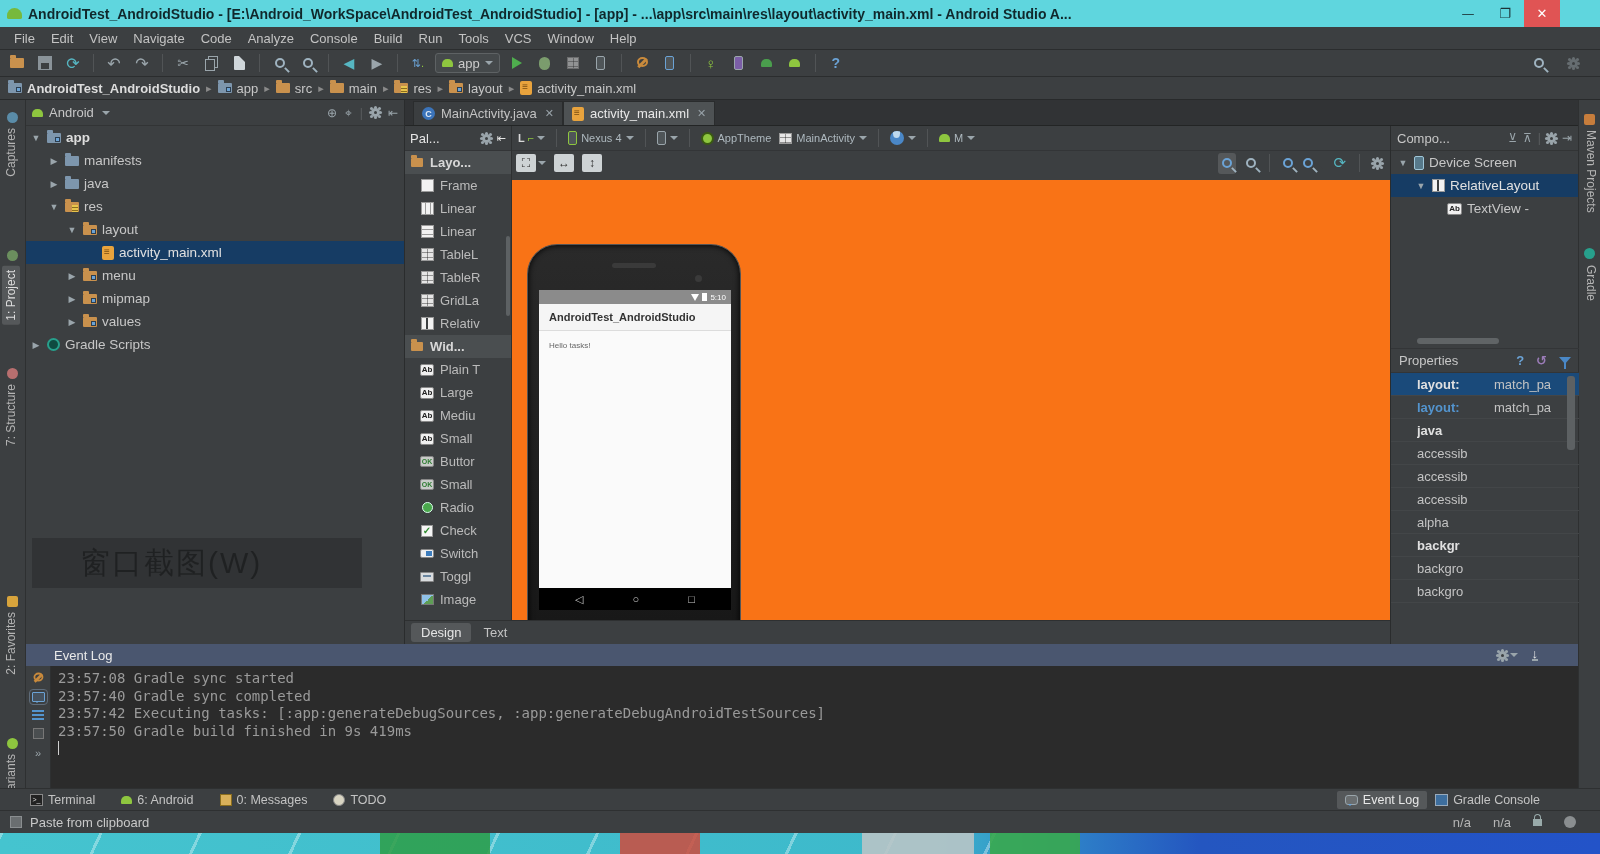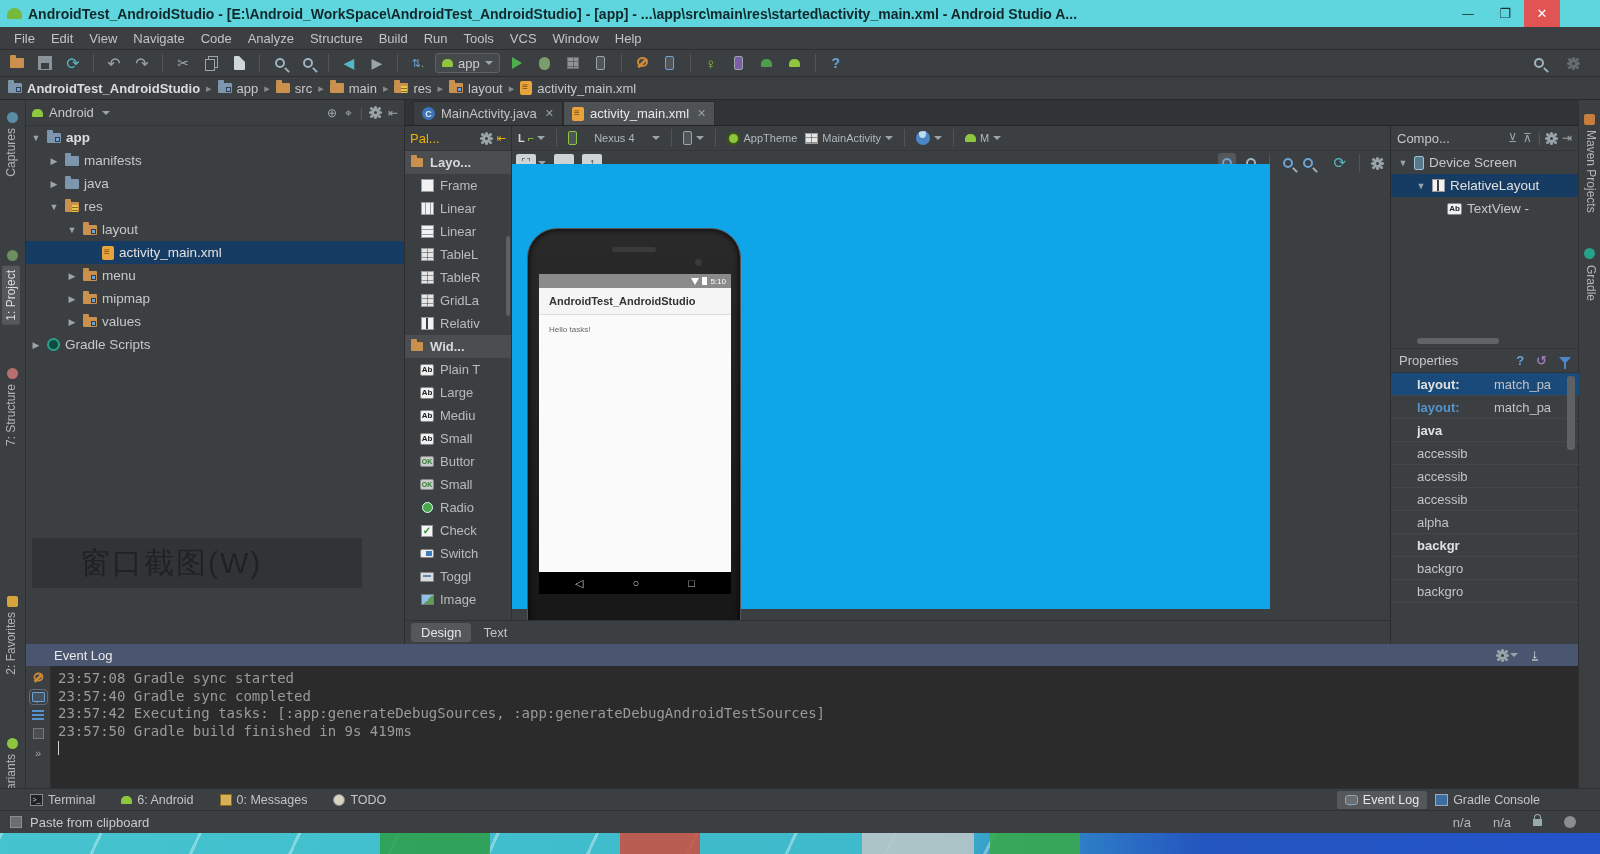"AndroidTest_AndroidStudio -" span.ttl { text: started -> layout }
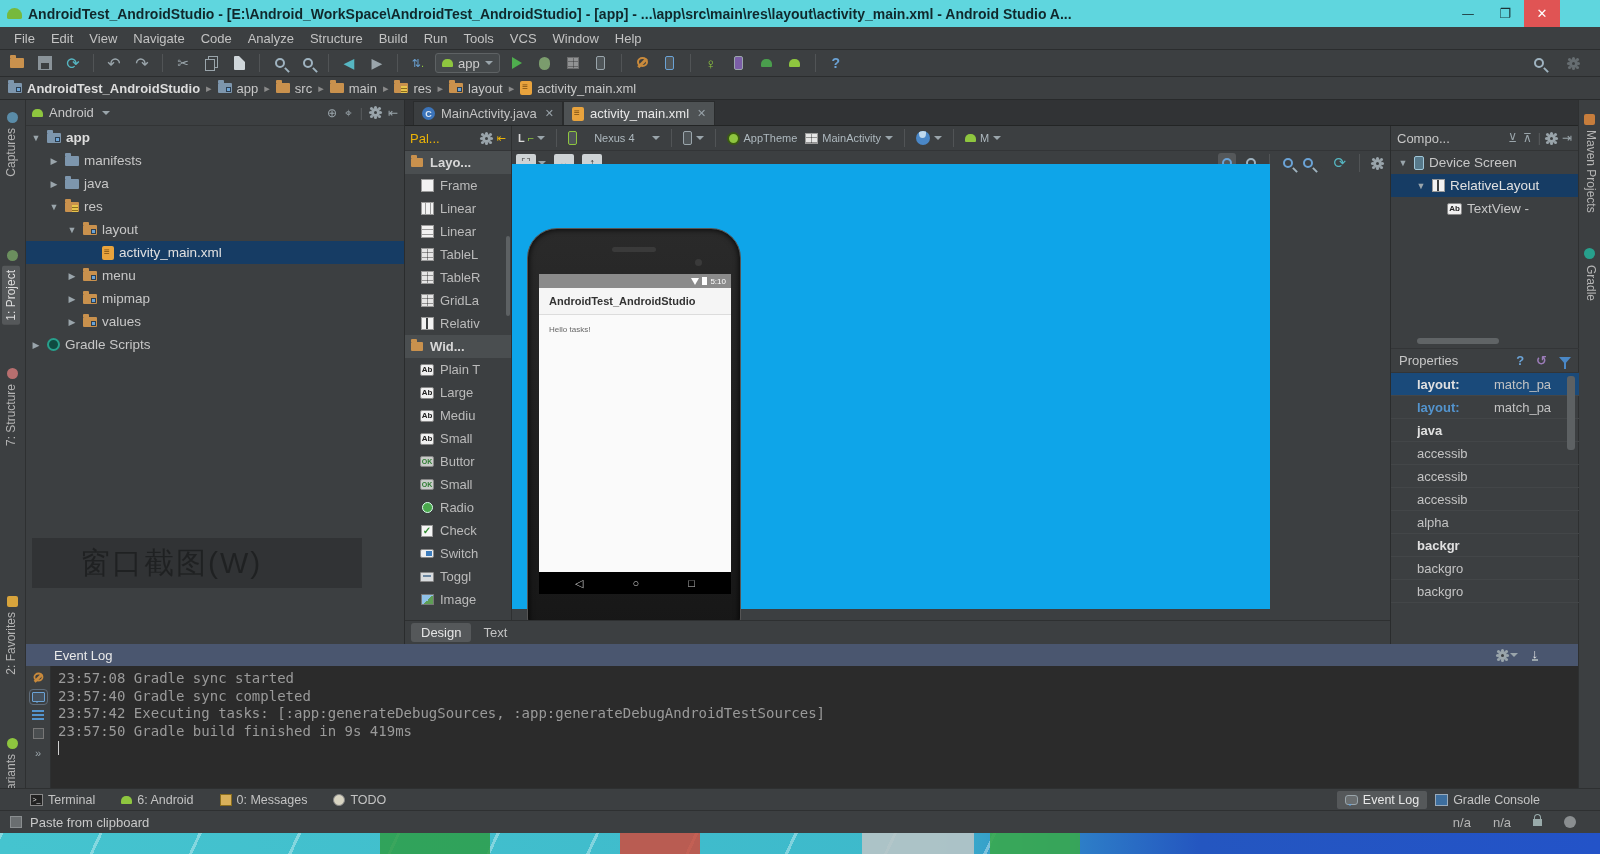"Structure" span { text: Structure -> Console }
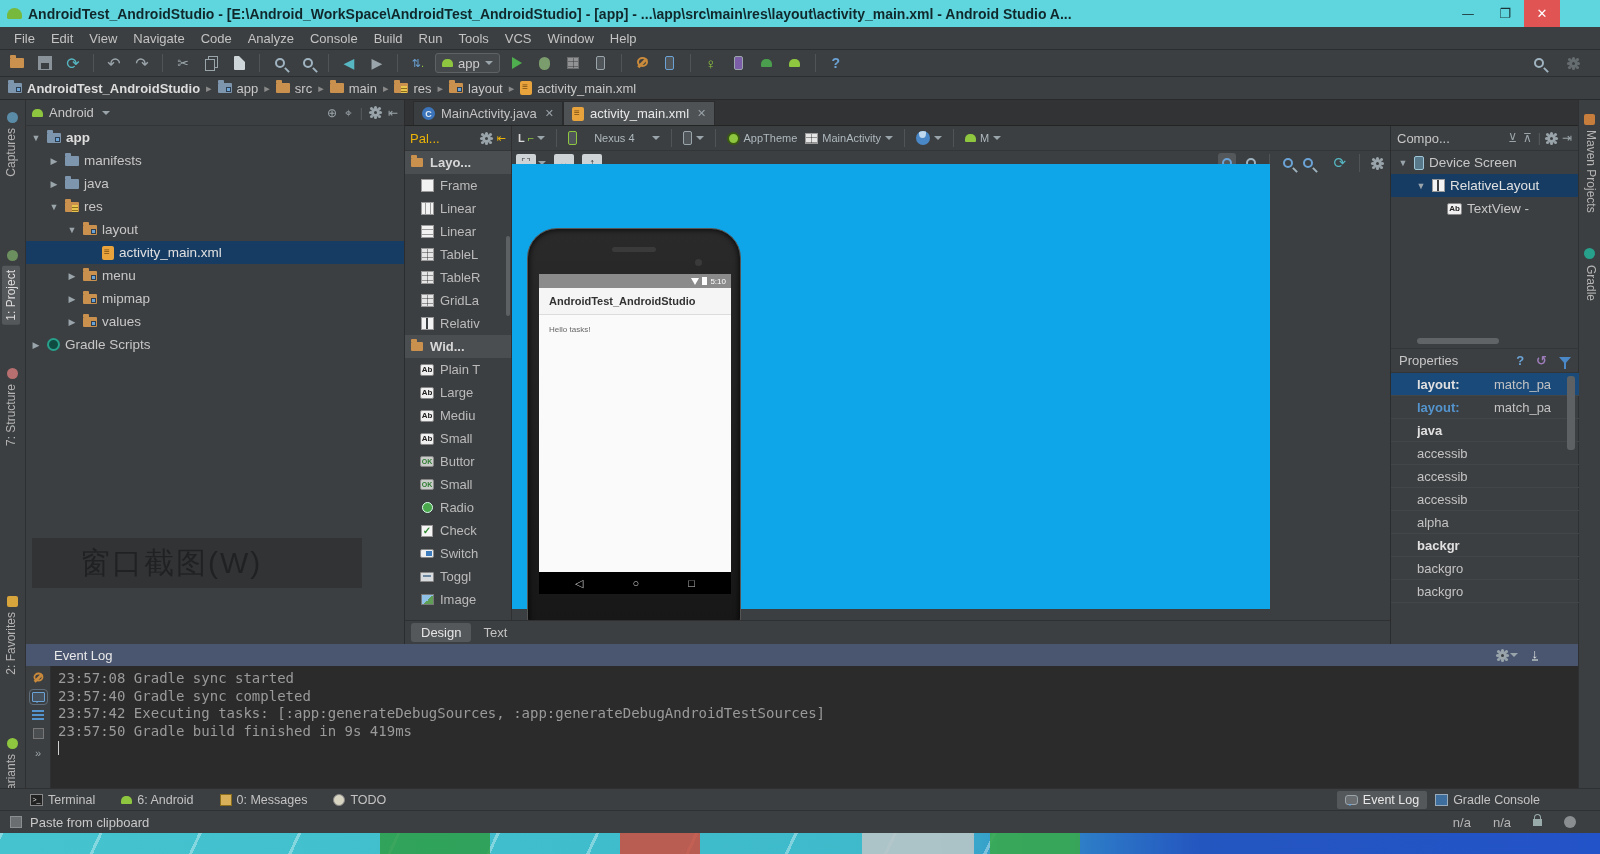"Pal..." .pal-head { color: #eab308 -> #e5e5e5 }
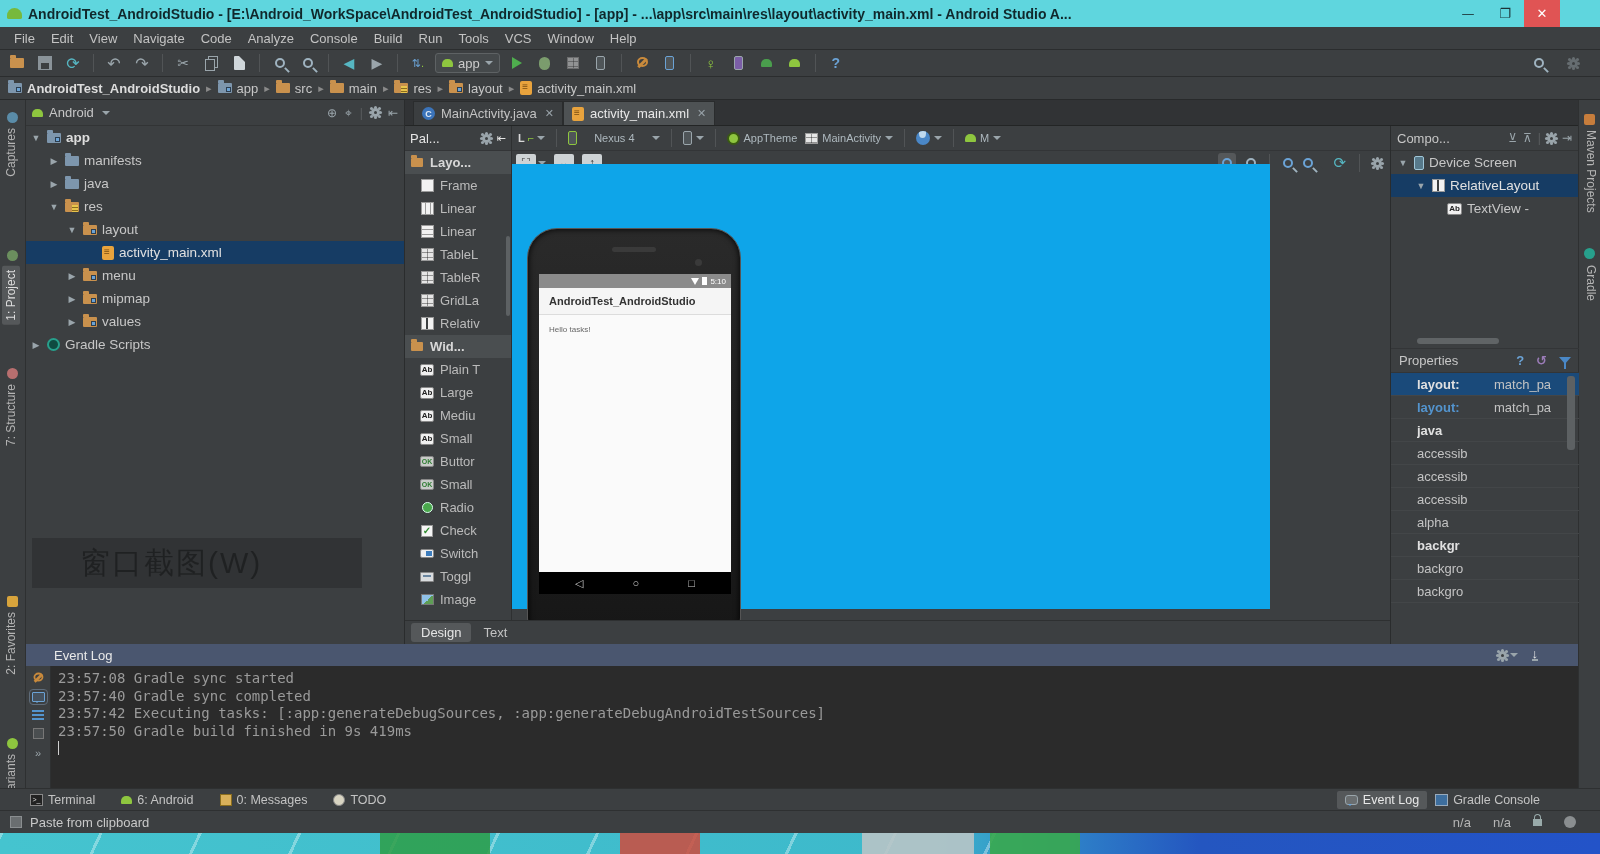"Nexus 4" span { gap: 17px -> 4px }
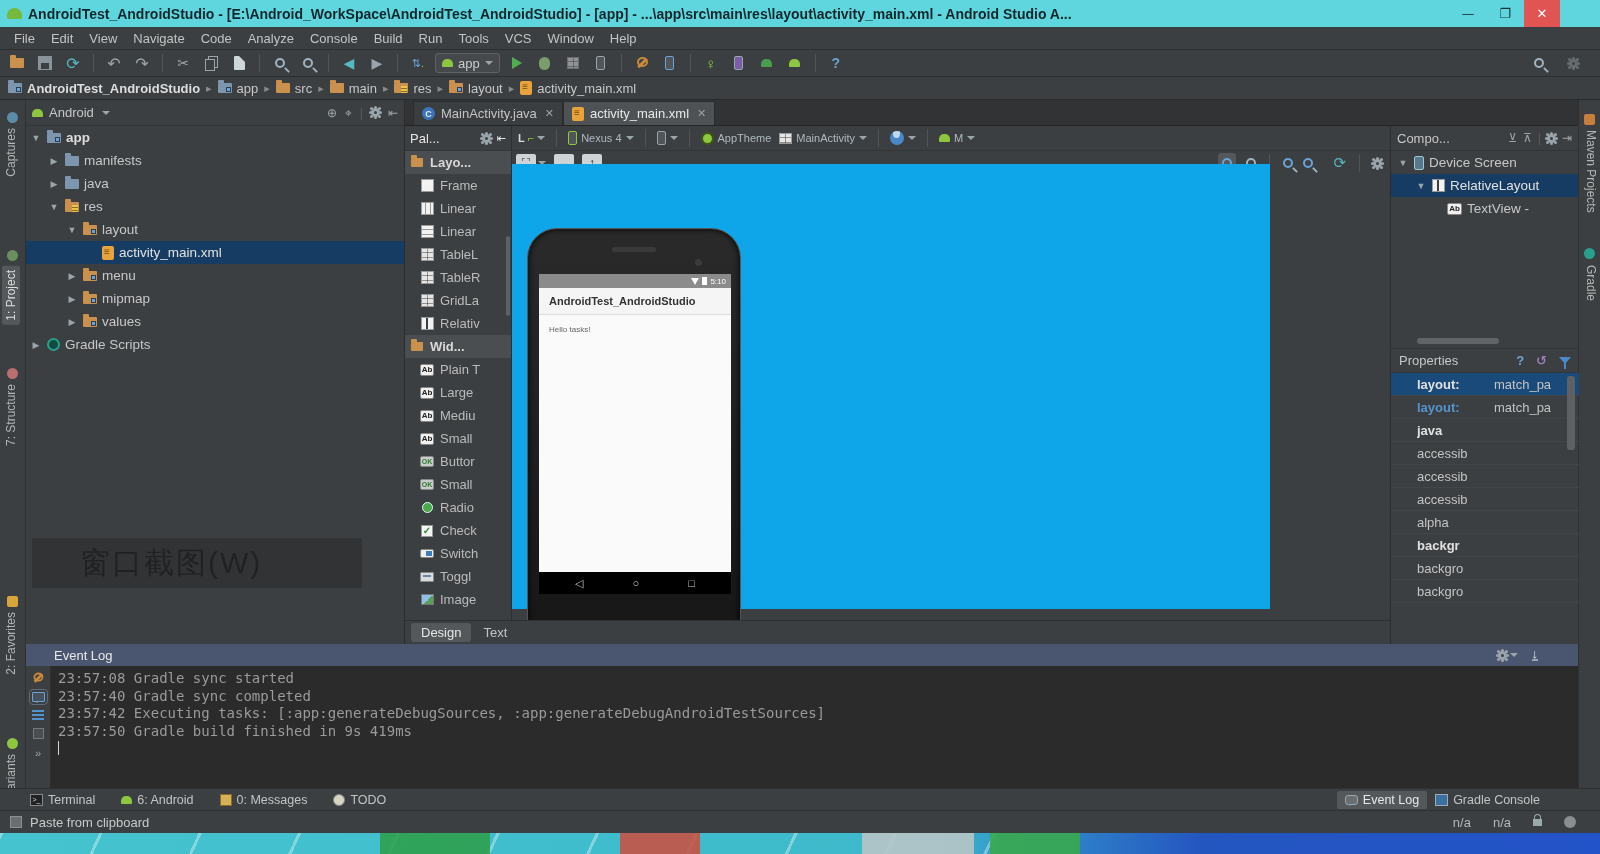"5:10" .canvas { background: #0ea5e9 -> #f97316; top: 38px -> 54px; width: 758px -> 878px }
